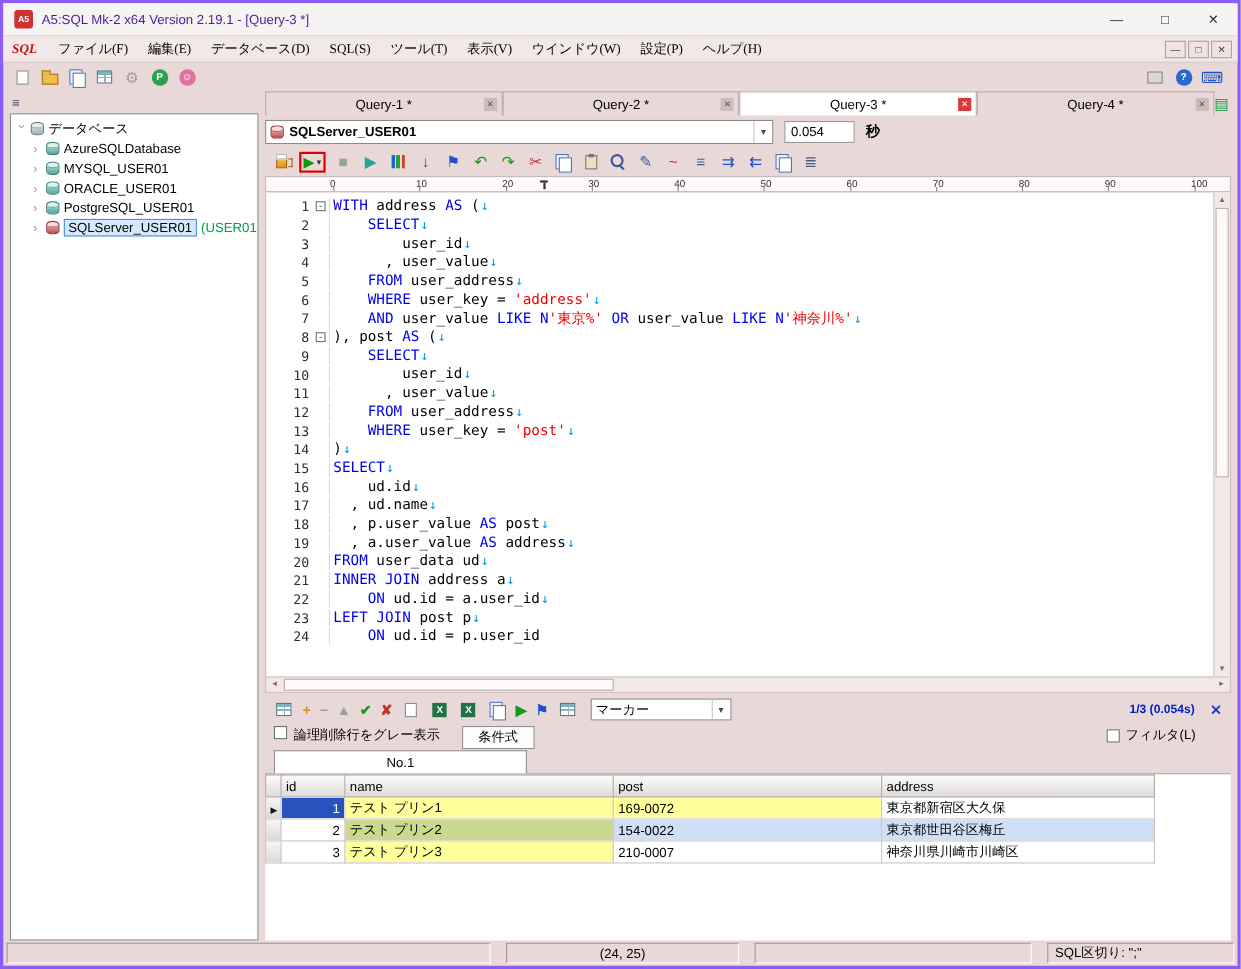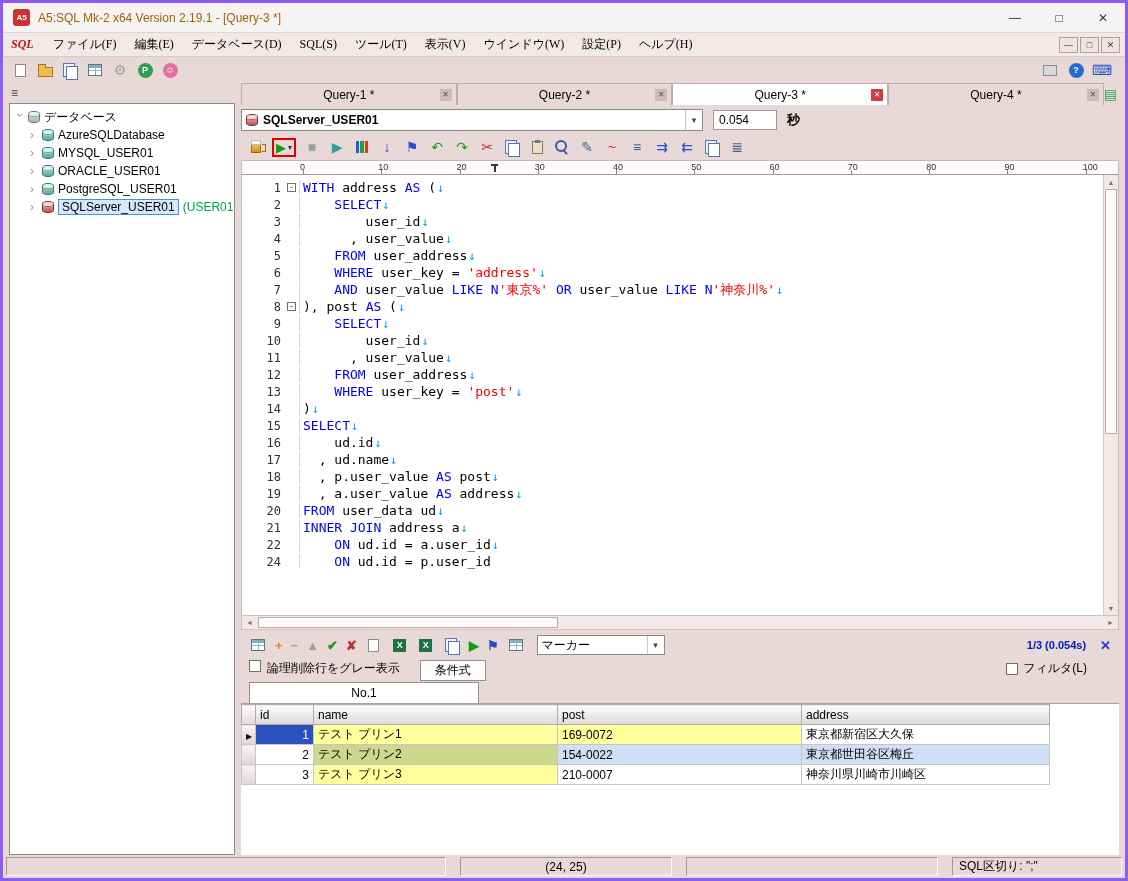"A5:SQL Mk-2 x64 Version 2.19.1" .title-text { color: #a16207 -> #4c1d95 }
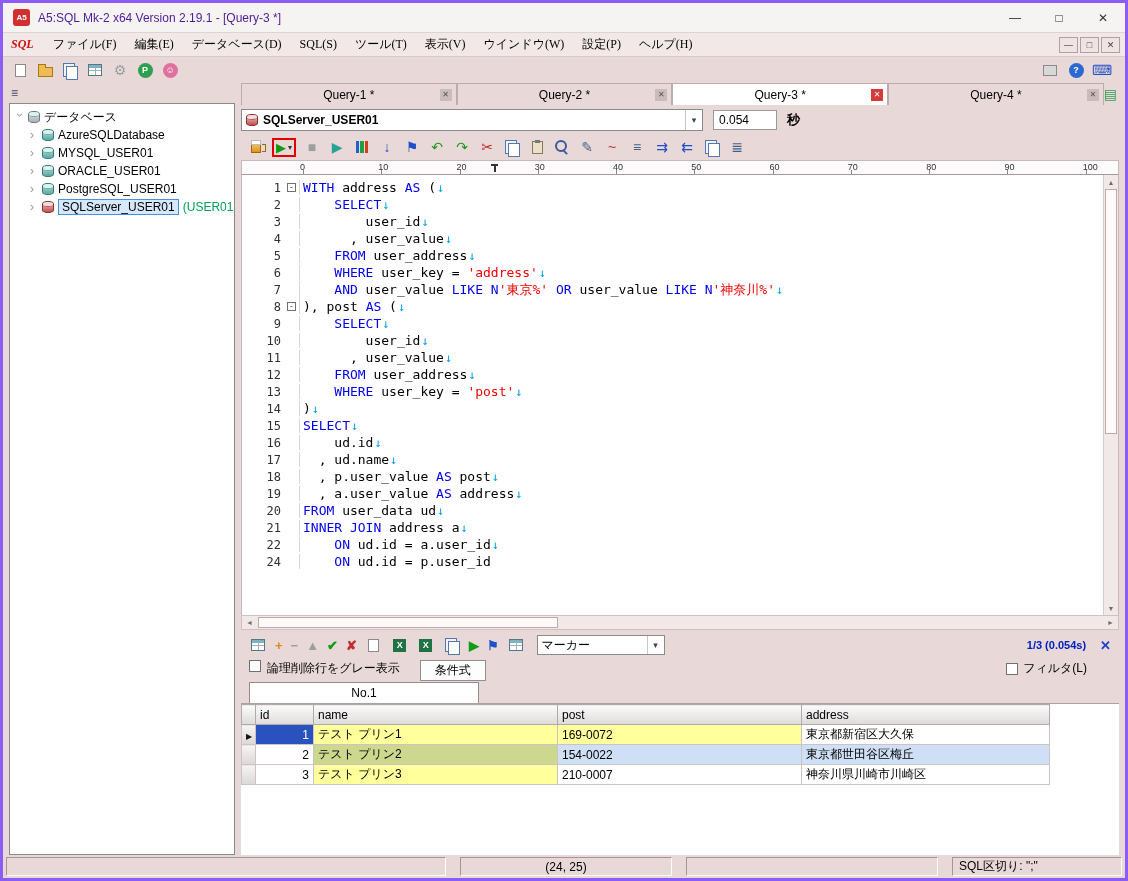"23" div.ed-line { html: none -> <div> <span>23</span> <span></span> <span><span>LEFT JOIN</span><span> post p</span><span>↓</span></span> </div> }
